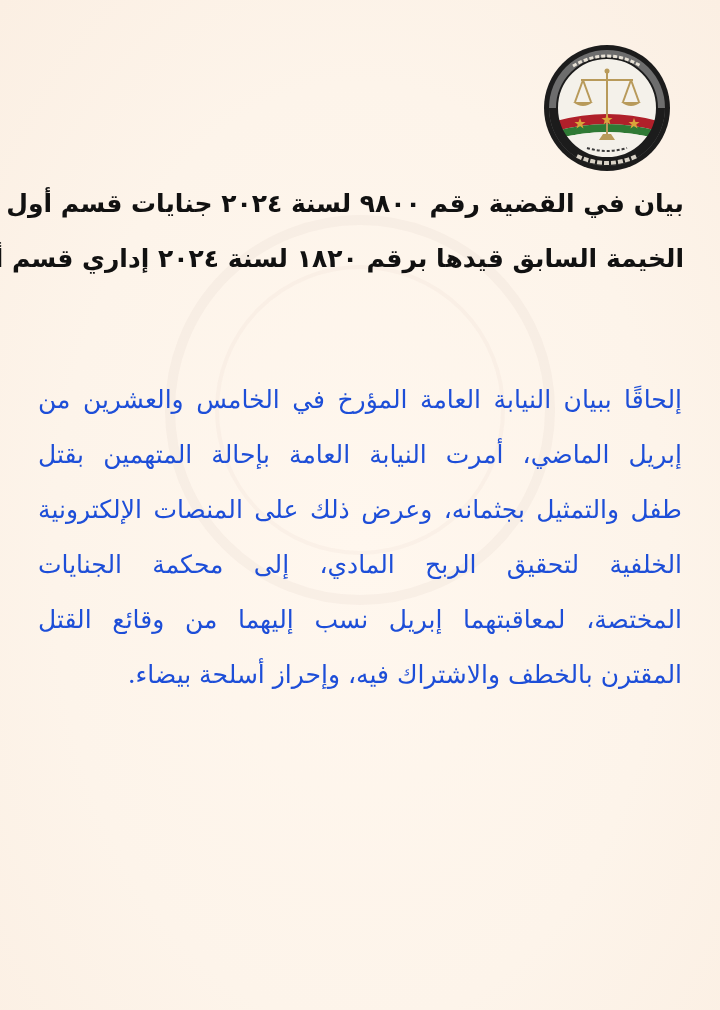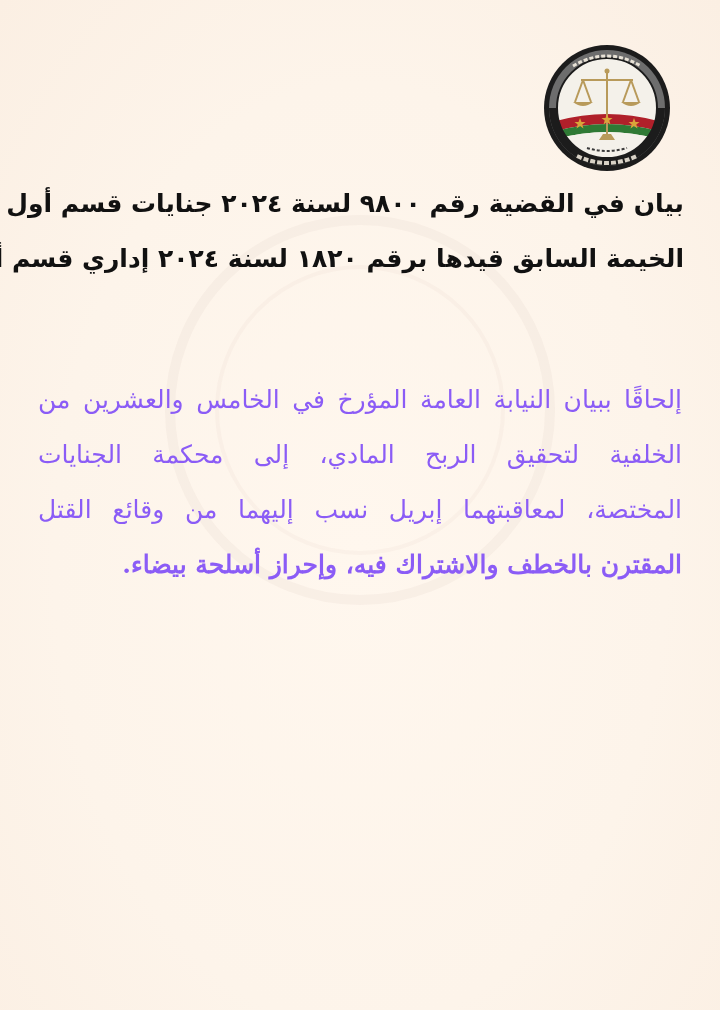"إلحاقًا ببيان النيابة العامة المؤرخ" .body-text { color: #8b5cf6 -> #1d4ed8 }
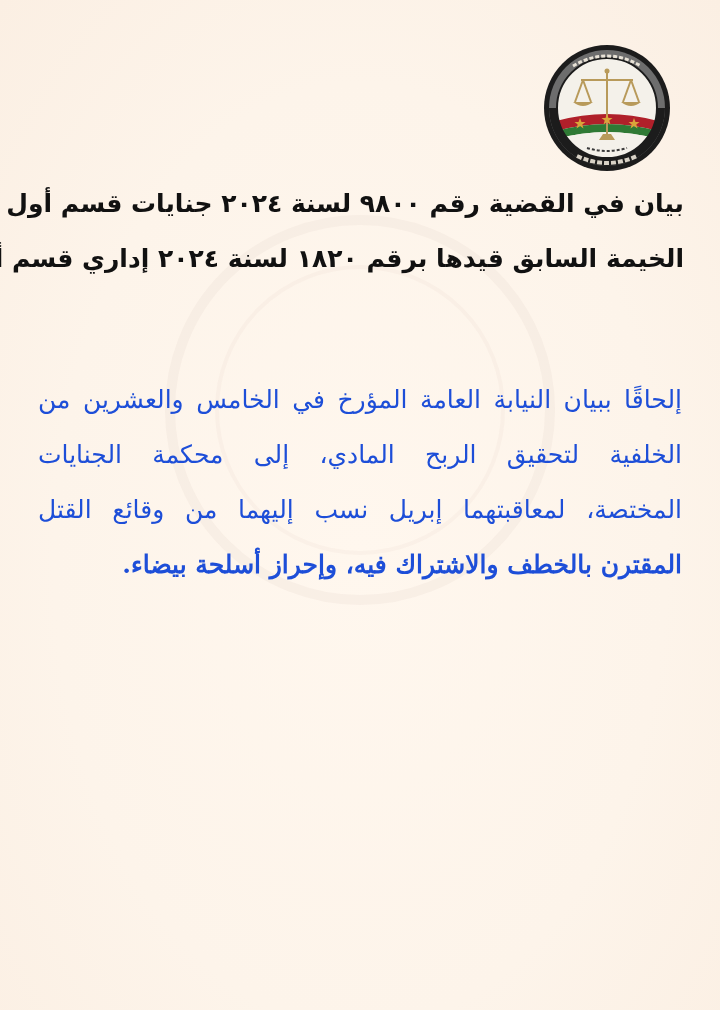"إبريل الماضي، أمرت النيابة العامة" span.line { html: none -> <span>إبريل الماضي، أمرت النيابة العامة بإحالة المتهمين بقتل</span> }
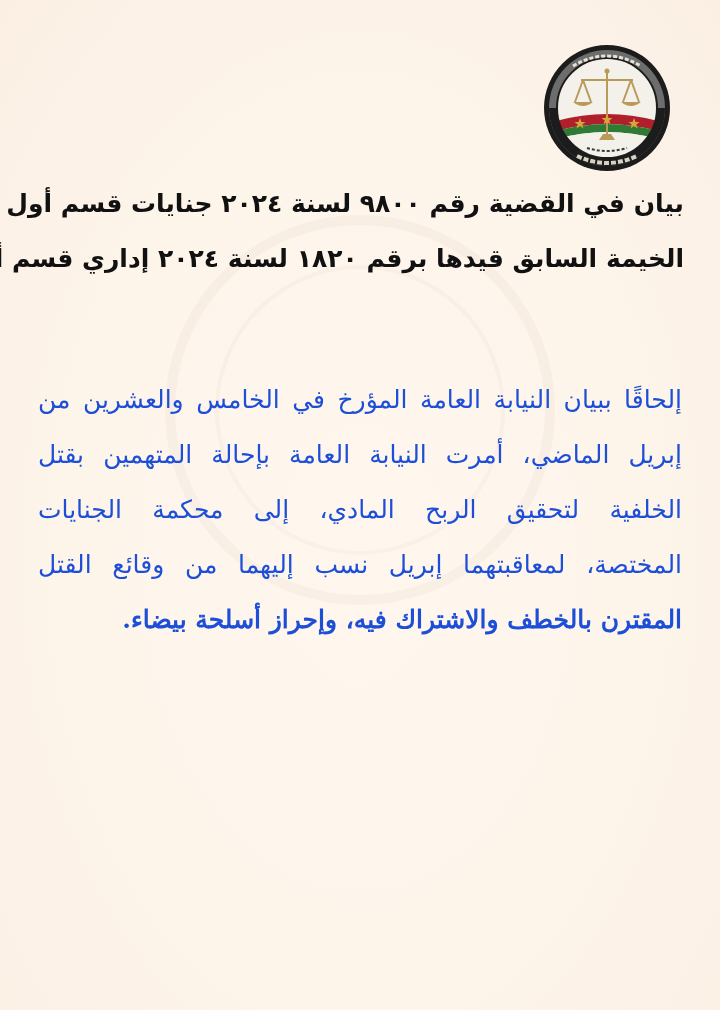"طفل والتمثيل بجثمانه، وعرض ذلك" span.line { html: none -> <span>طفل والتمثيل بجثمانه، وعرض ذلك على المنصات الإلكترونية</span> }
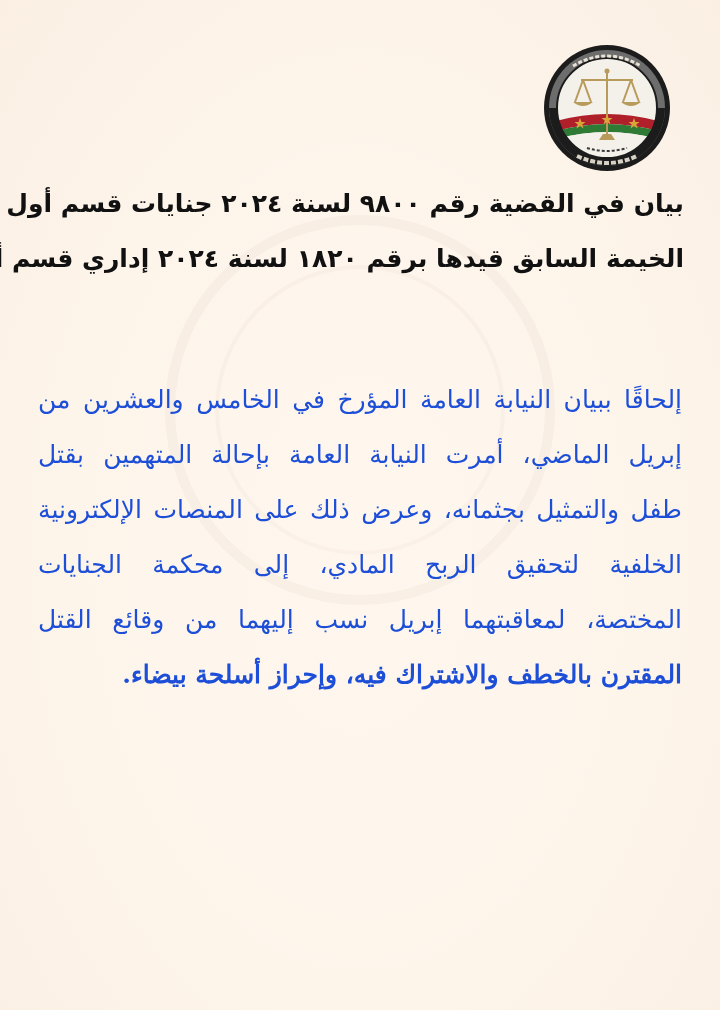"المقترن بالخطف والاشتراك فيه، وإحراز" .body-text .line.last { font-weight: bold -> none }
